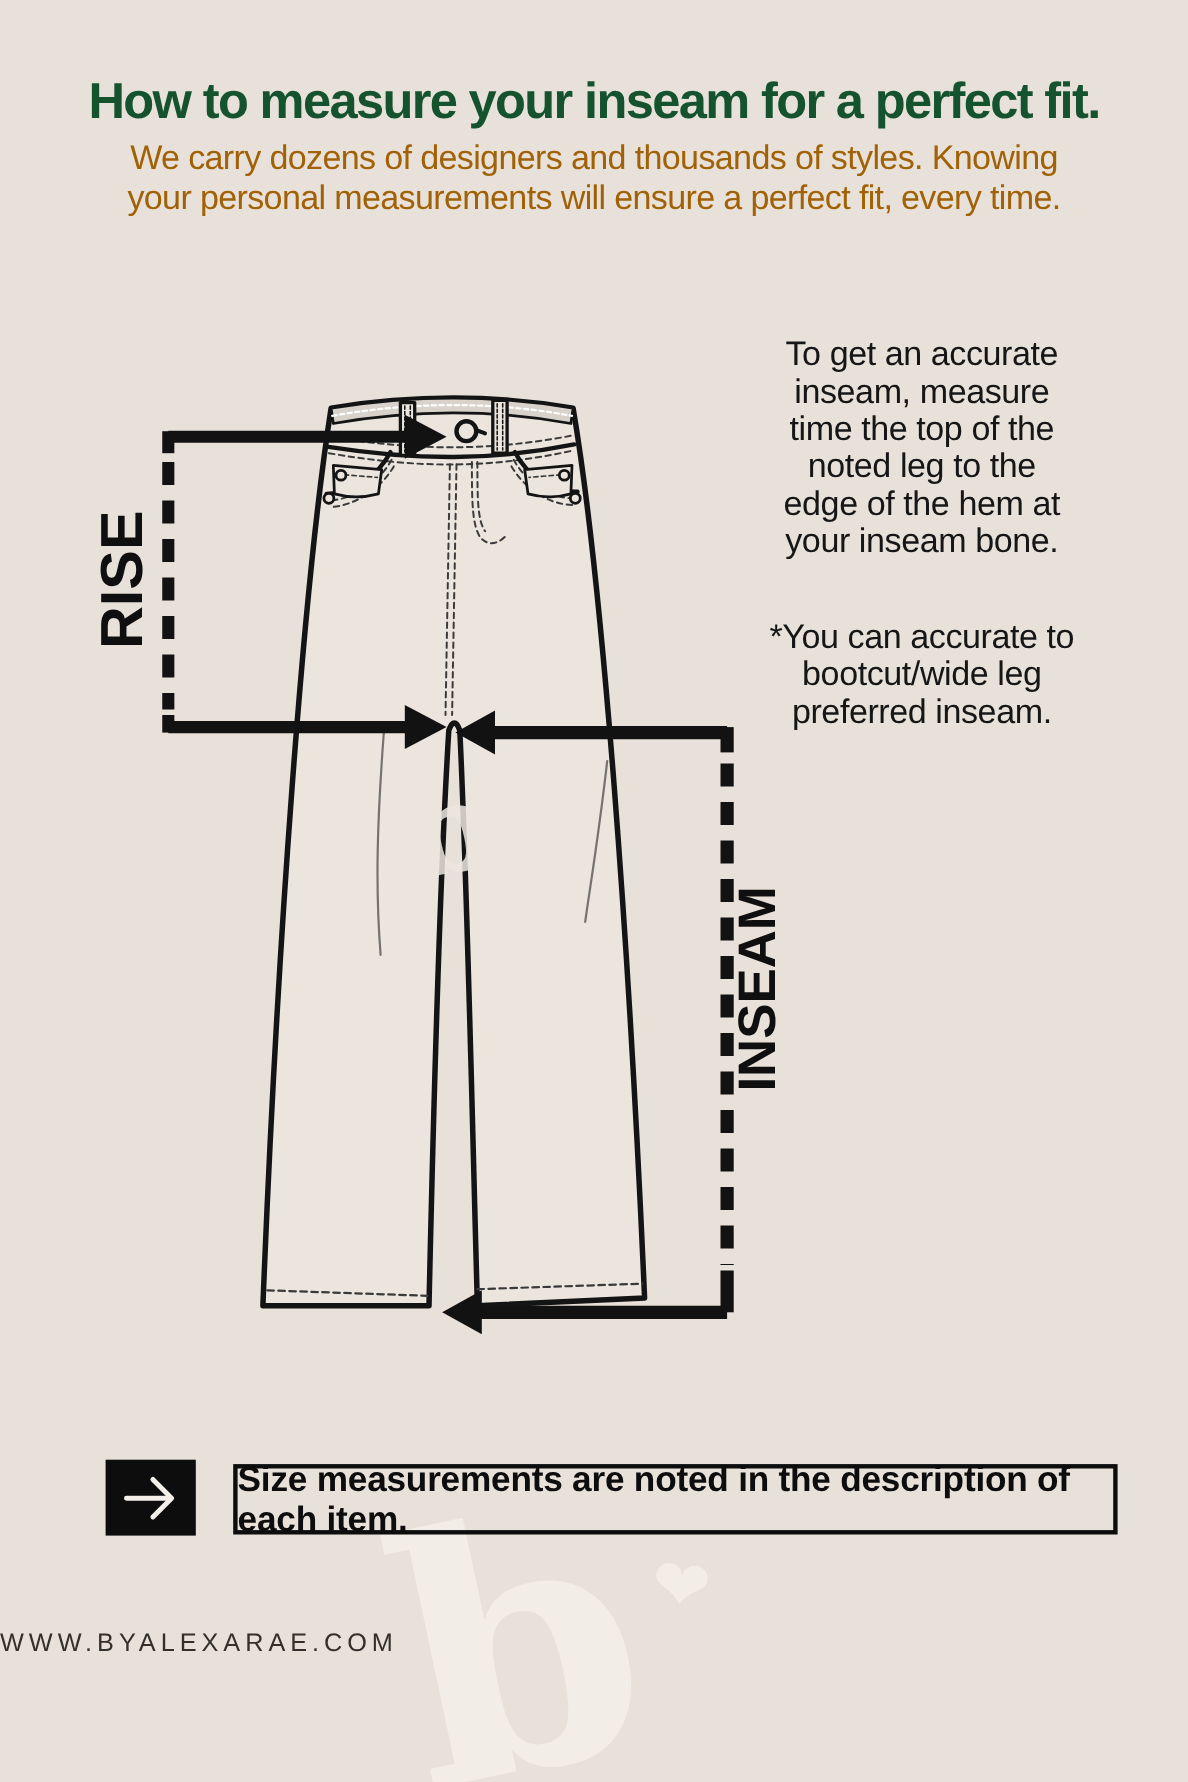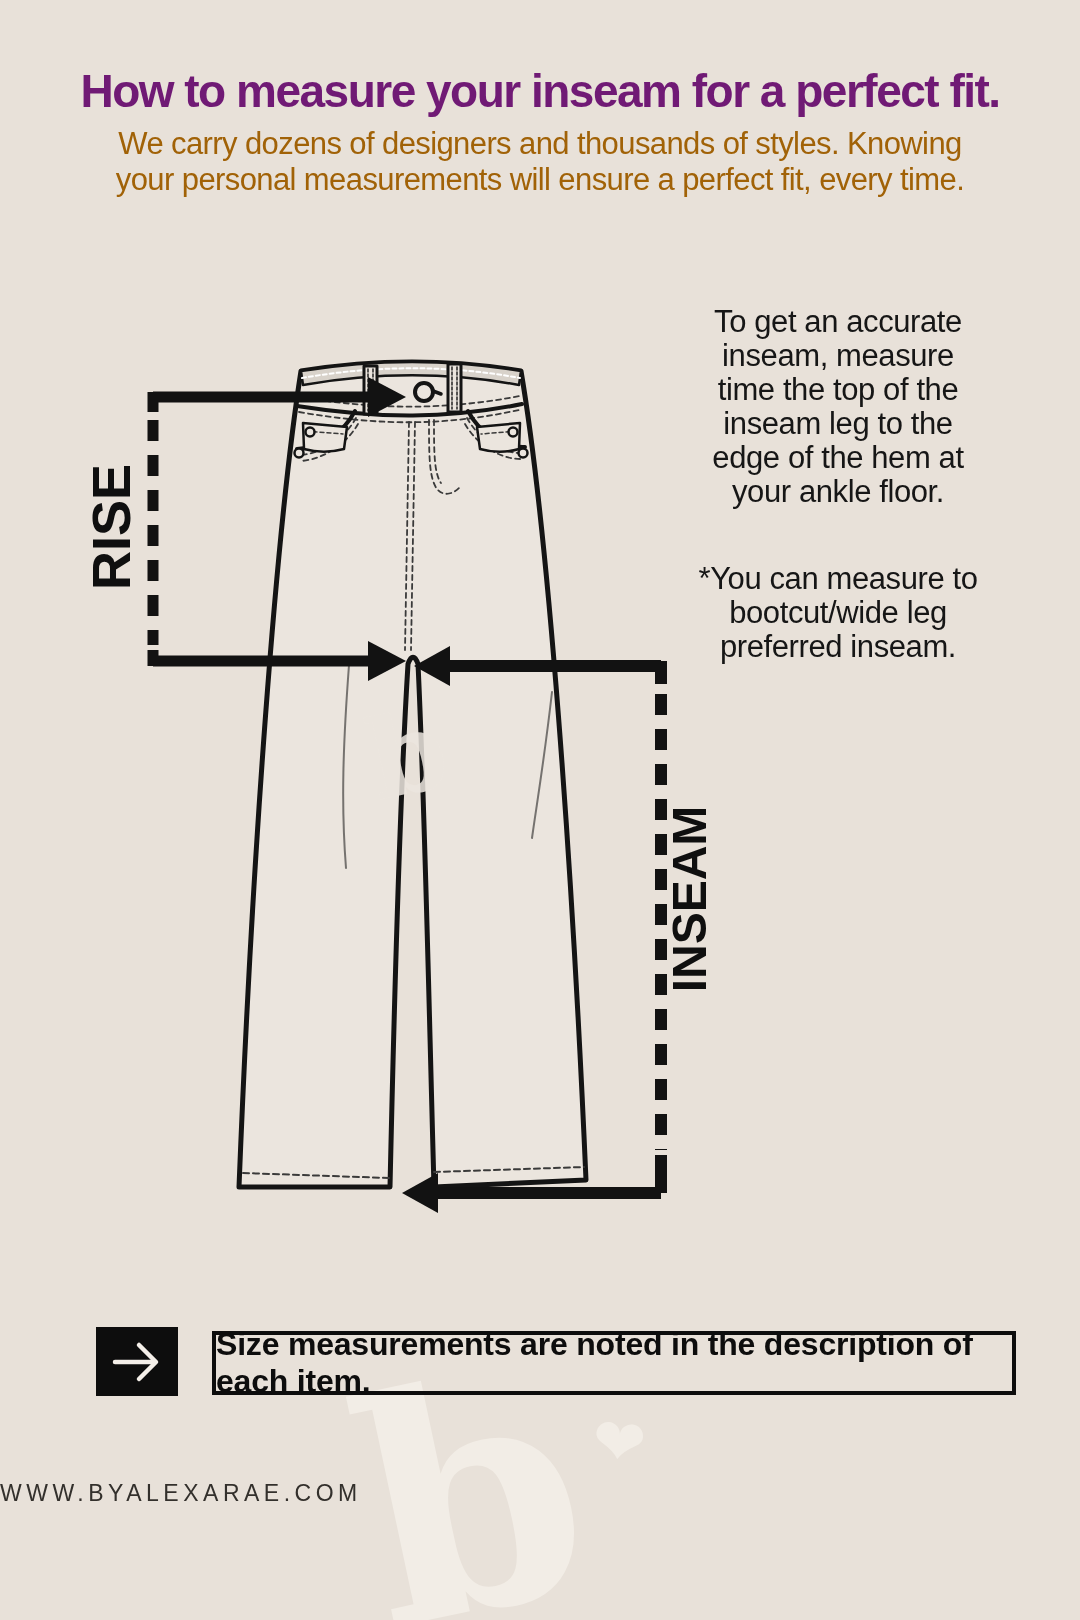"How to measure your inseam" .title { color: #701a75 -> #14532d }
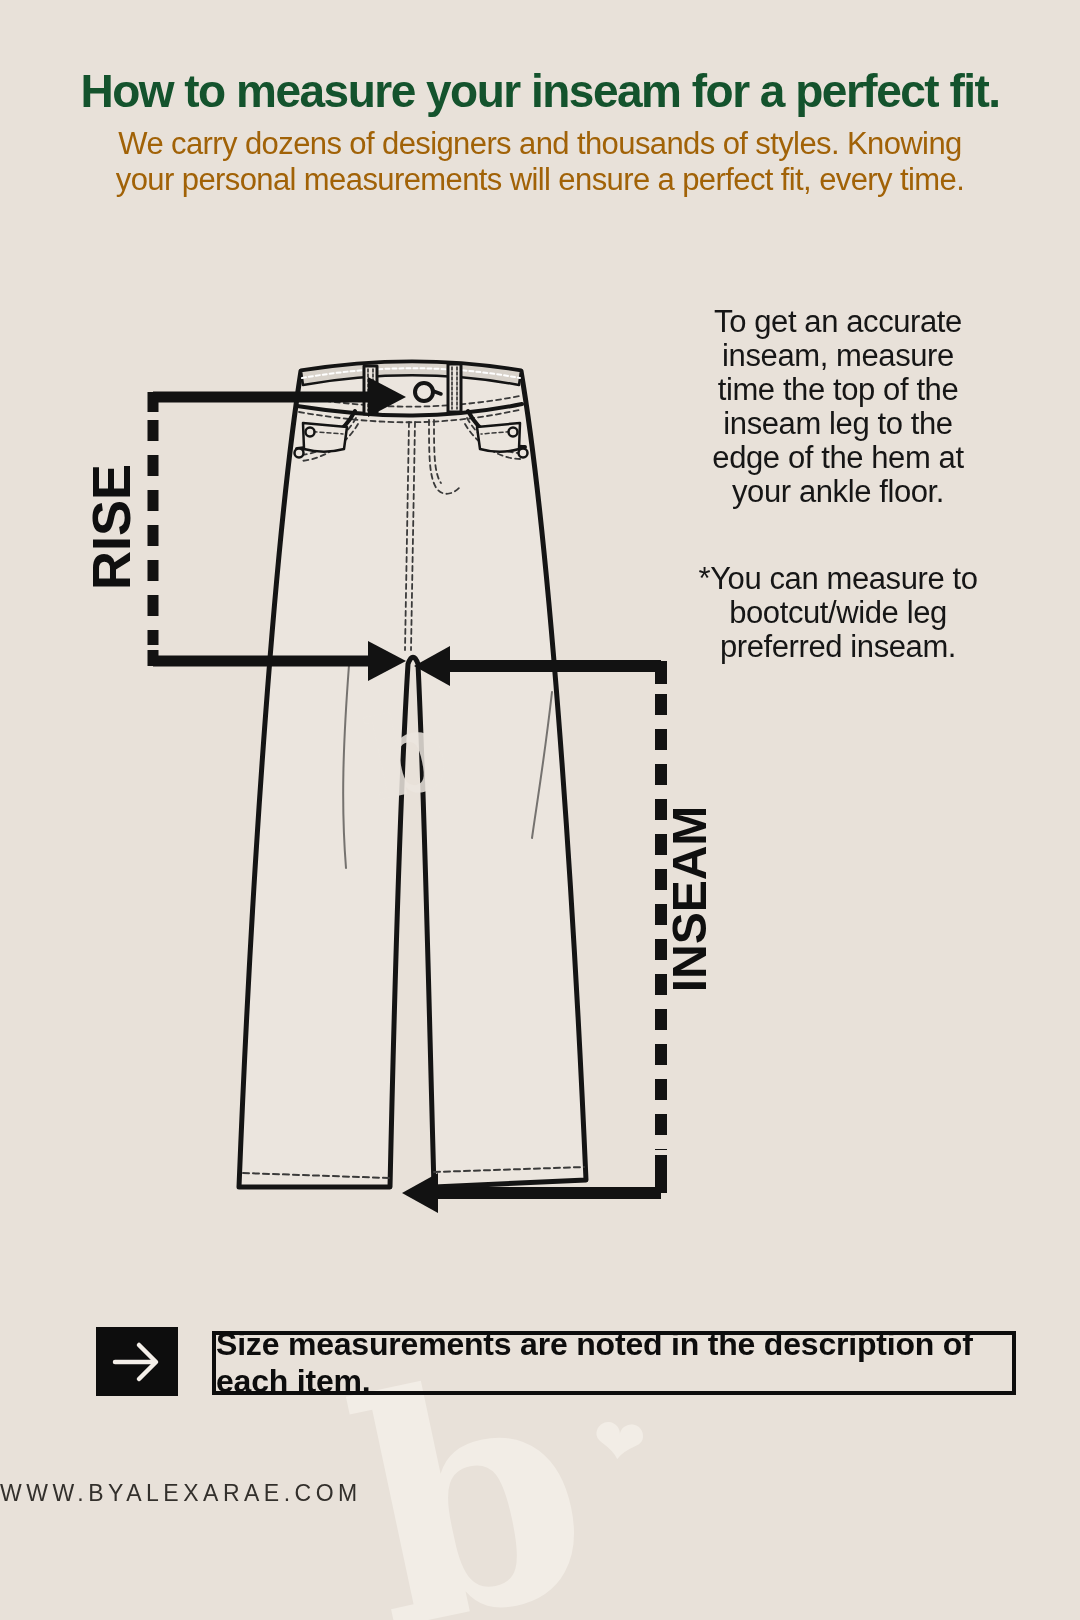"inseam leg to the" div { text: inseam -> noted }
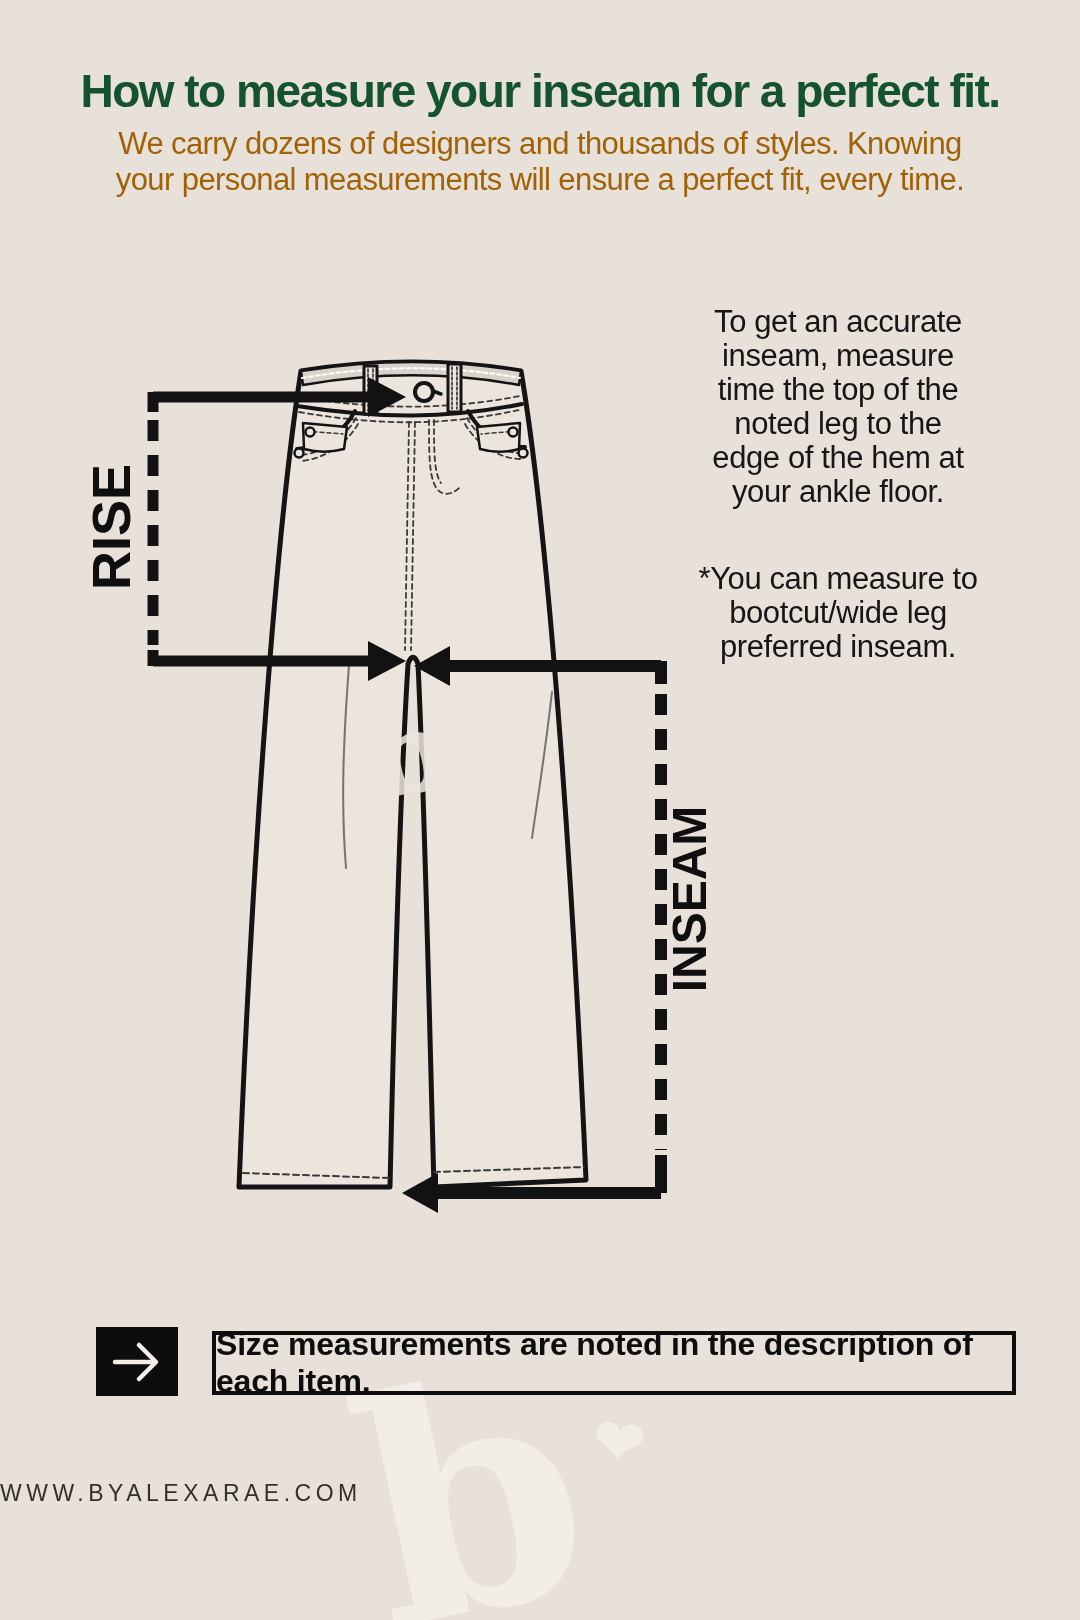"your ankle floor." div { text: ankle floor -> inseam bone }
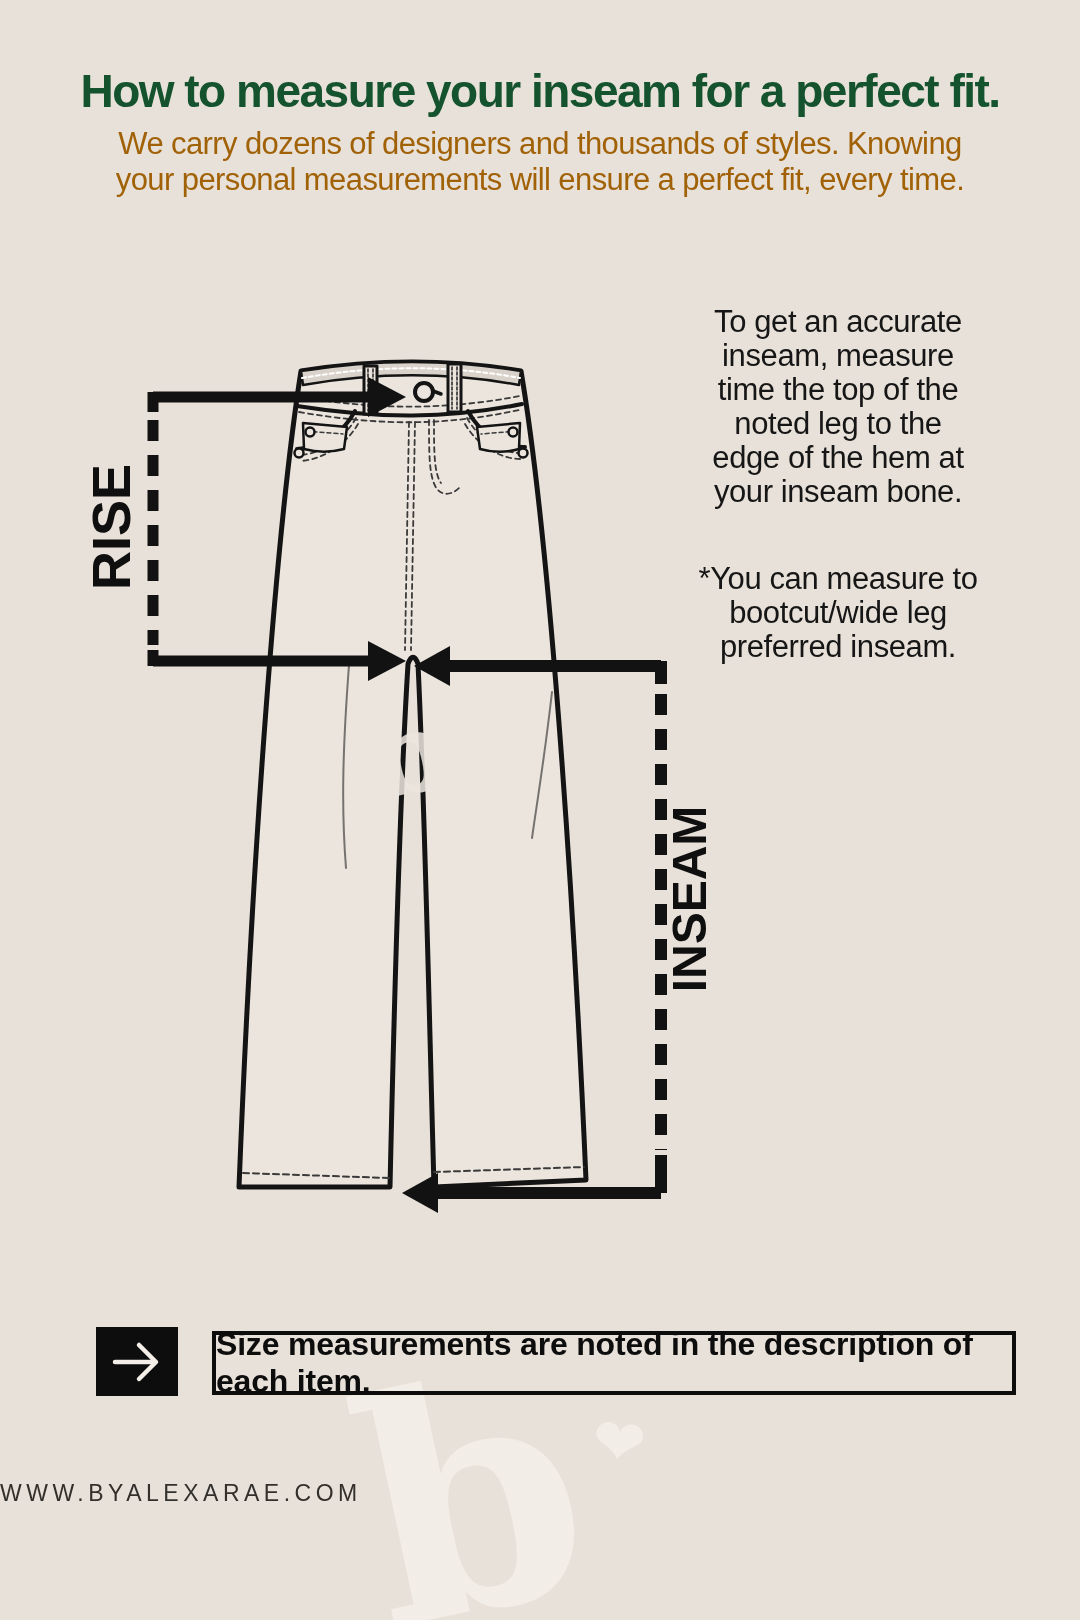"*You can measure to" div { text: measure -> accurate }
